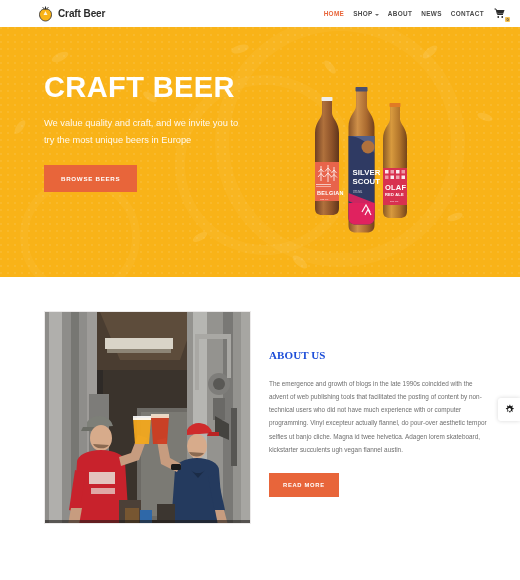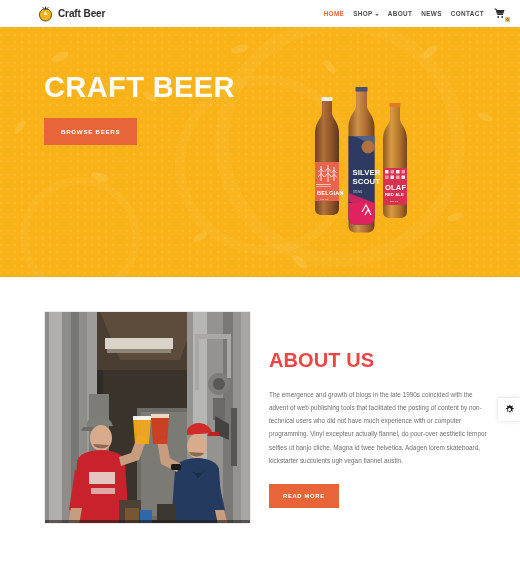"We value quality and craft," p.hero-sub { html: none -> <p>We value quality and craft, and we invite you to try the most unique beers in Europe</p> }
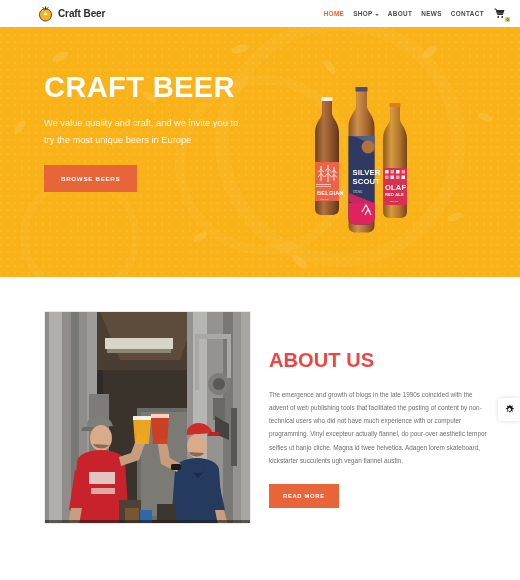"ABOUT US" .about-title { color: #ef4444 -> #1d4ed8; font-family: none -> Liberation Serif, serif; font-size: 20px -> 11px }
